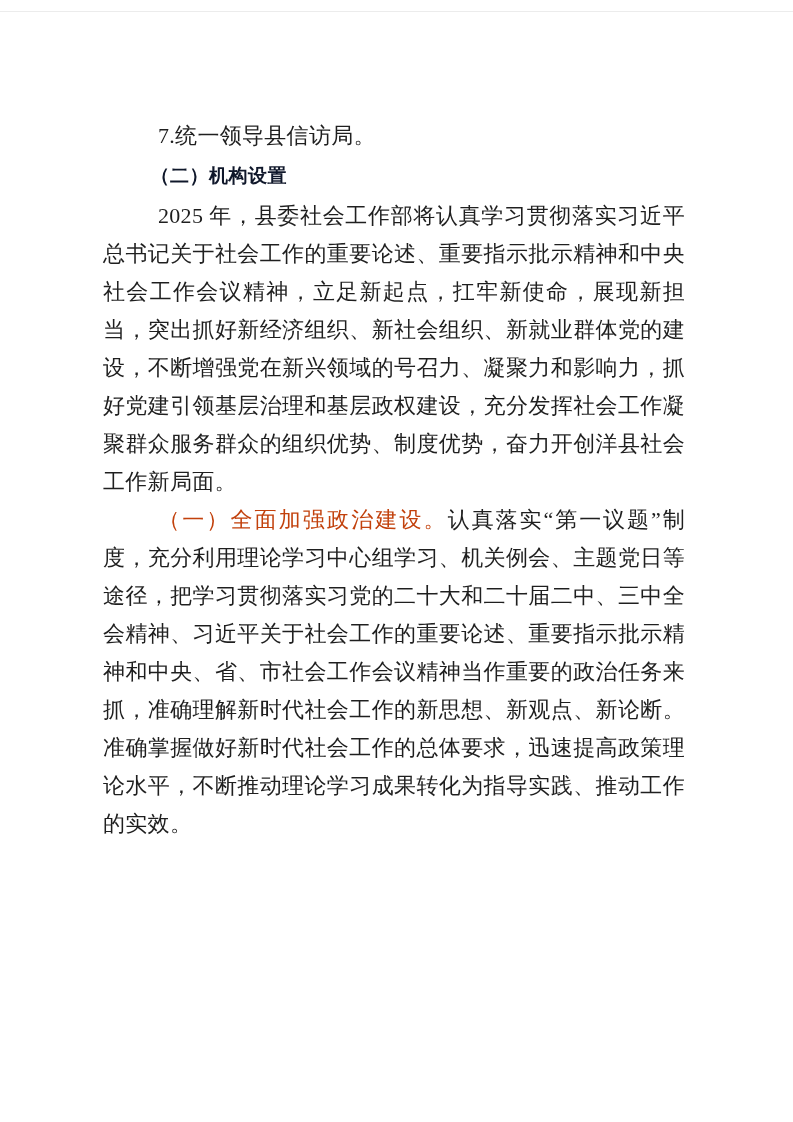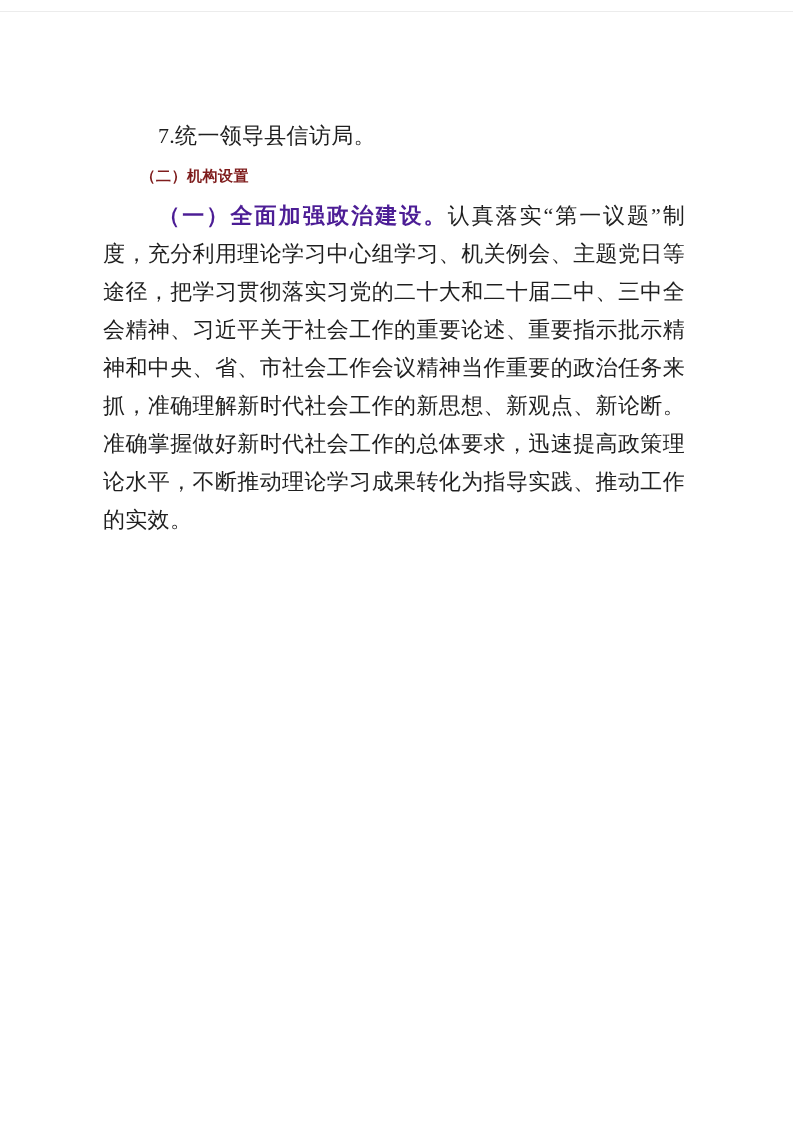"（二）机构设置" .doc h3.heading { color: #7f1d1d -> #0f172a; font-size: 15px -> 19px }
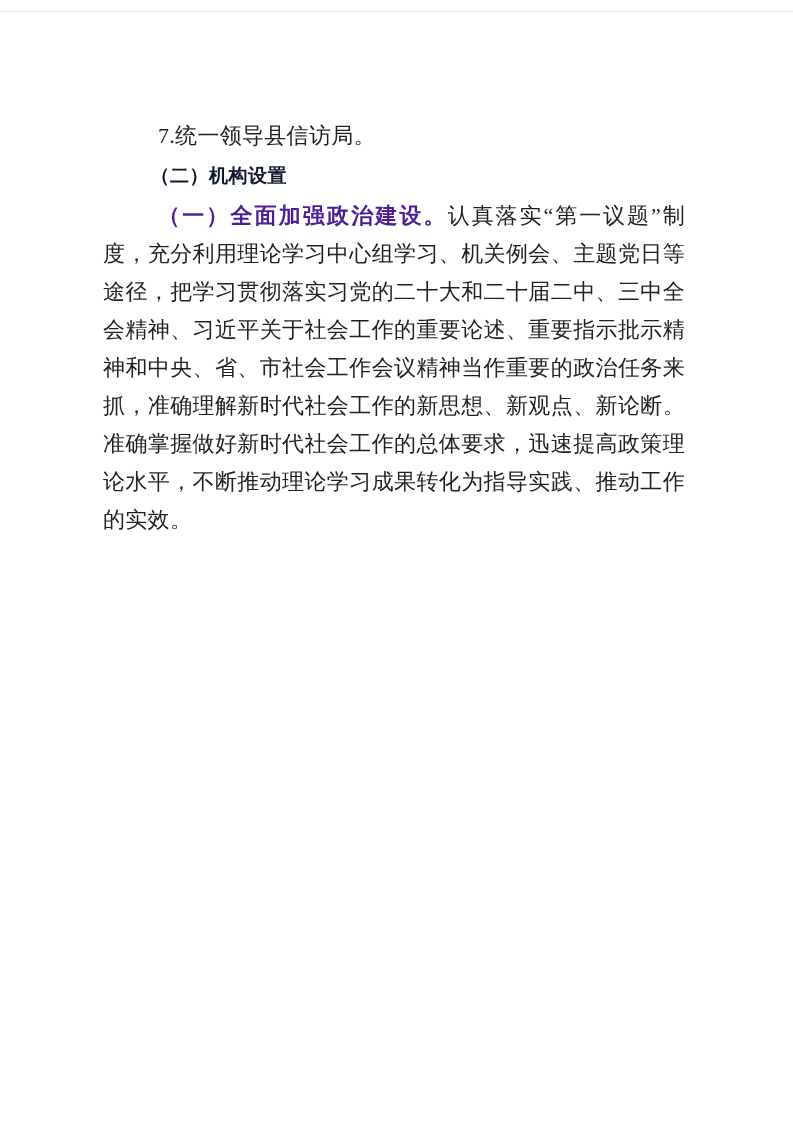"2025" p.body { html: none -> <p>2025 年，县委社会工作部将认真学习贯彻落实习近平总书记关于社会工作的重要论述、重要指示批示精神和中央社会工作会议精神，立足新起点，扛牢新使命，展现新担当，突出抓好新经济组织、新社会组织、新就业群体党的建设，不断增强党在新兴领域的号召力、凝聚力和影响力，抓好党建引领基层治理和基层政权建设，充分发挥社会工作凝聚群众服务群众的组织优势、制度优势，奋力开创洋县社会工作新局面。</p> }
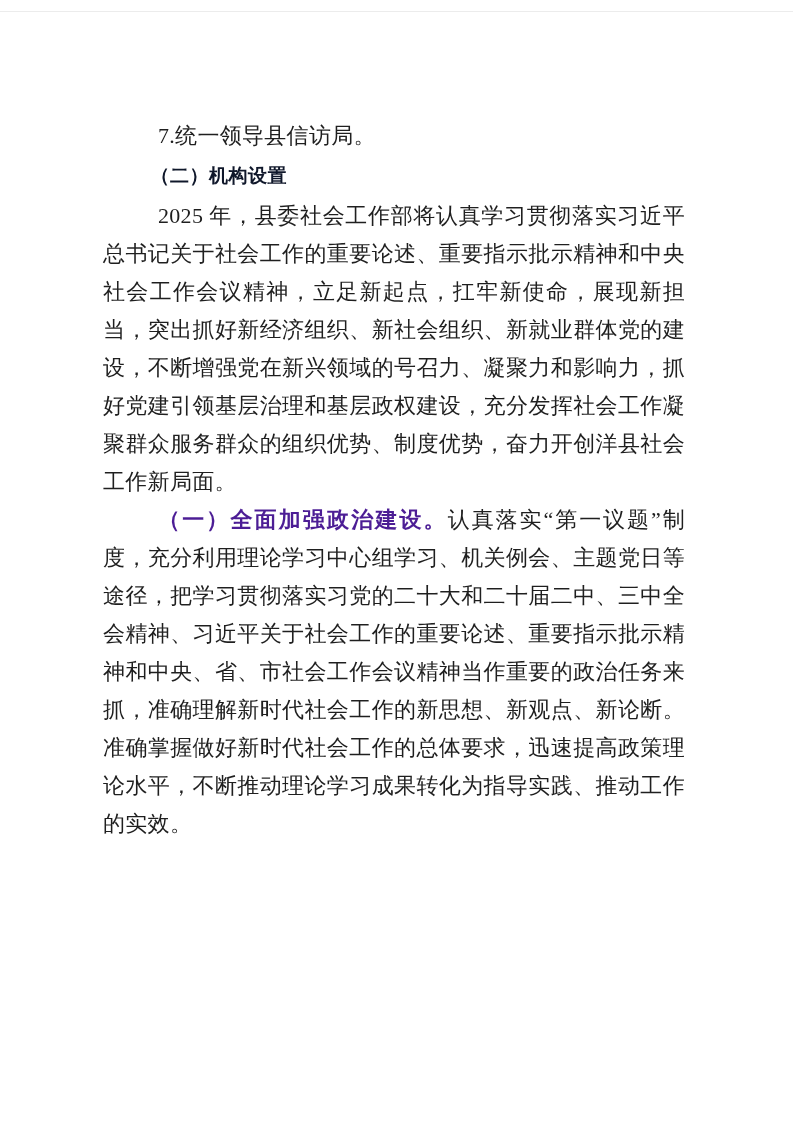"（一）全面加强政治建设。" .doc .lead { color: #4c1d95 -> #c2410c; font-weight: 700 -> 400 }
